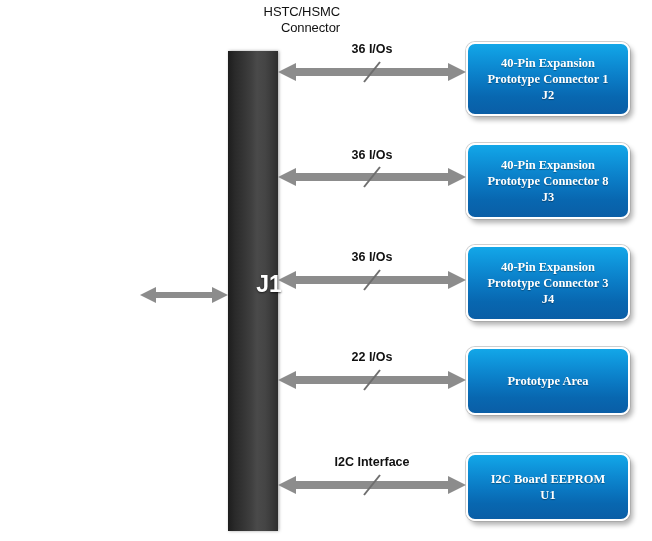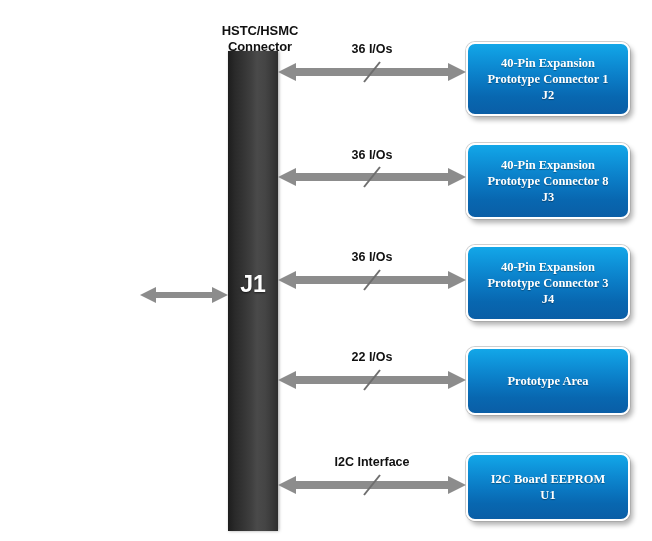"HSTC/HSMC" .connector-title { font-weight: bold -> normal; text-align: center -> right; top: 23px -> 4px }
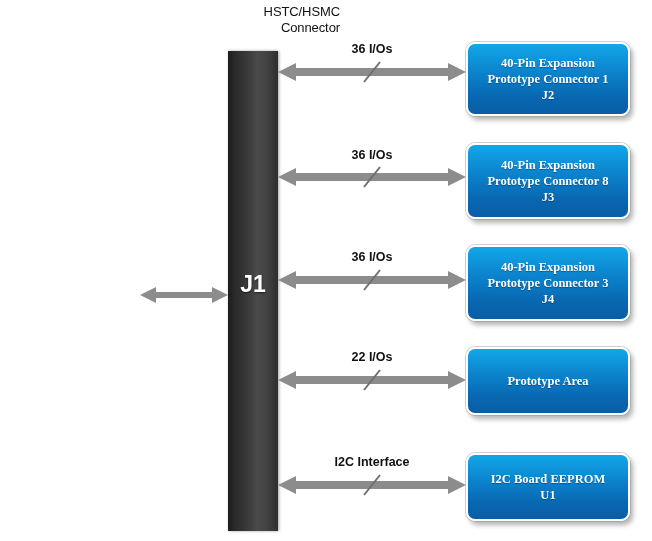"J1" .connector-label { padding-left: none -> 16px }
